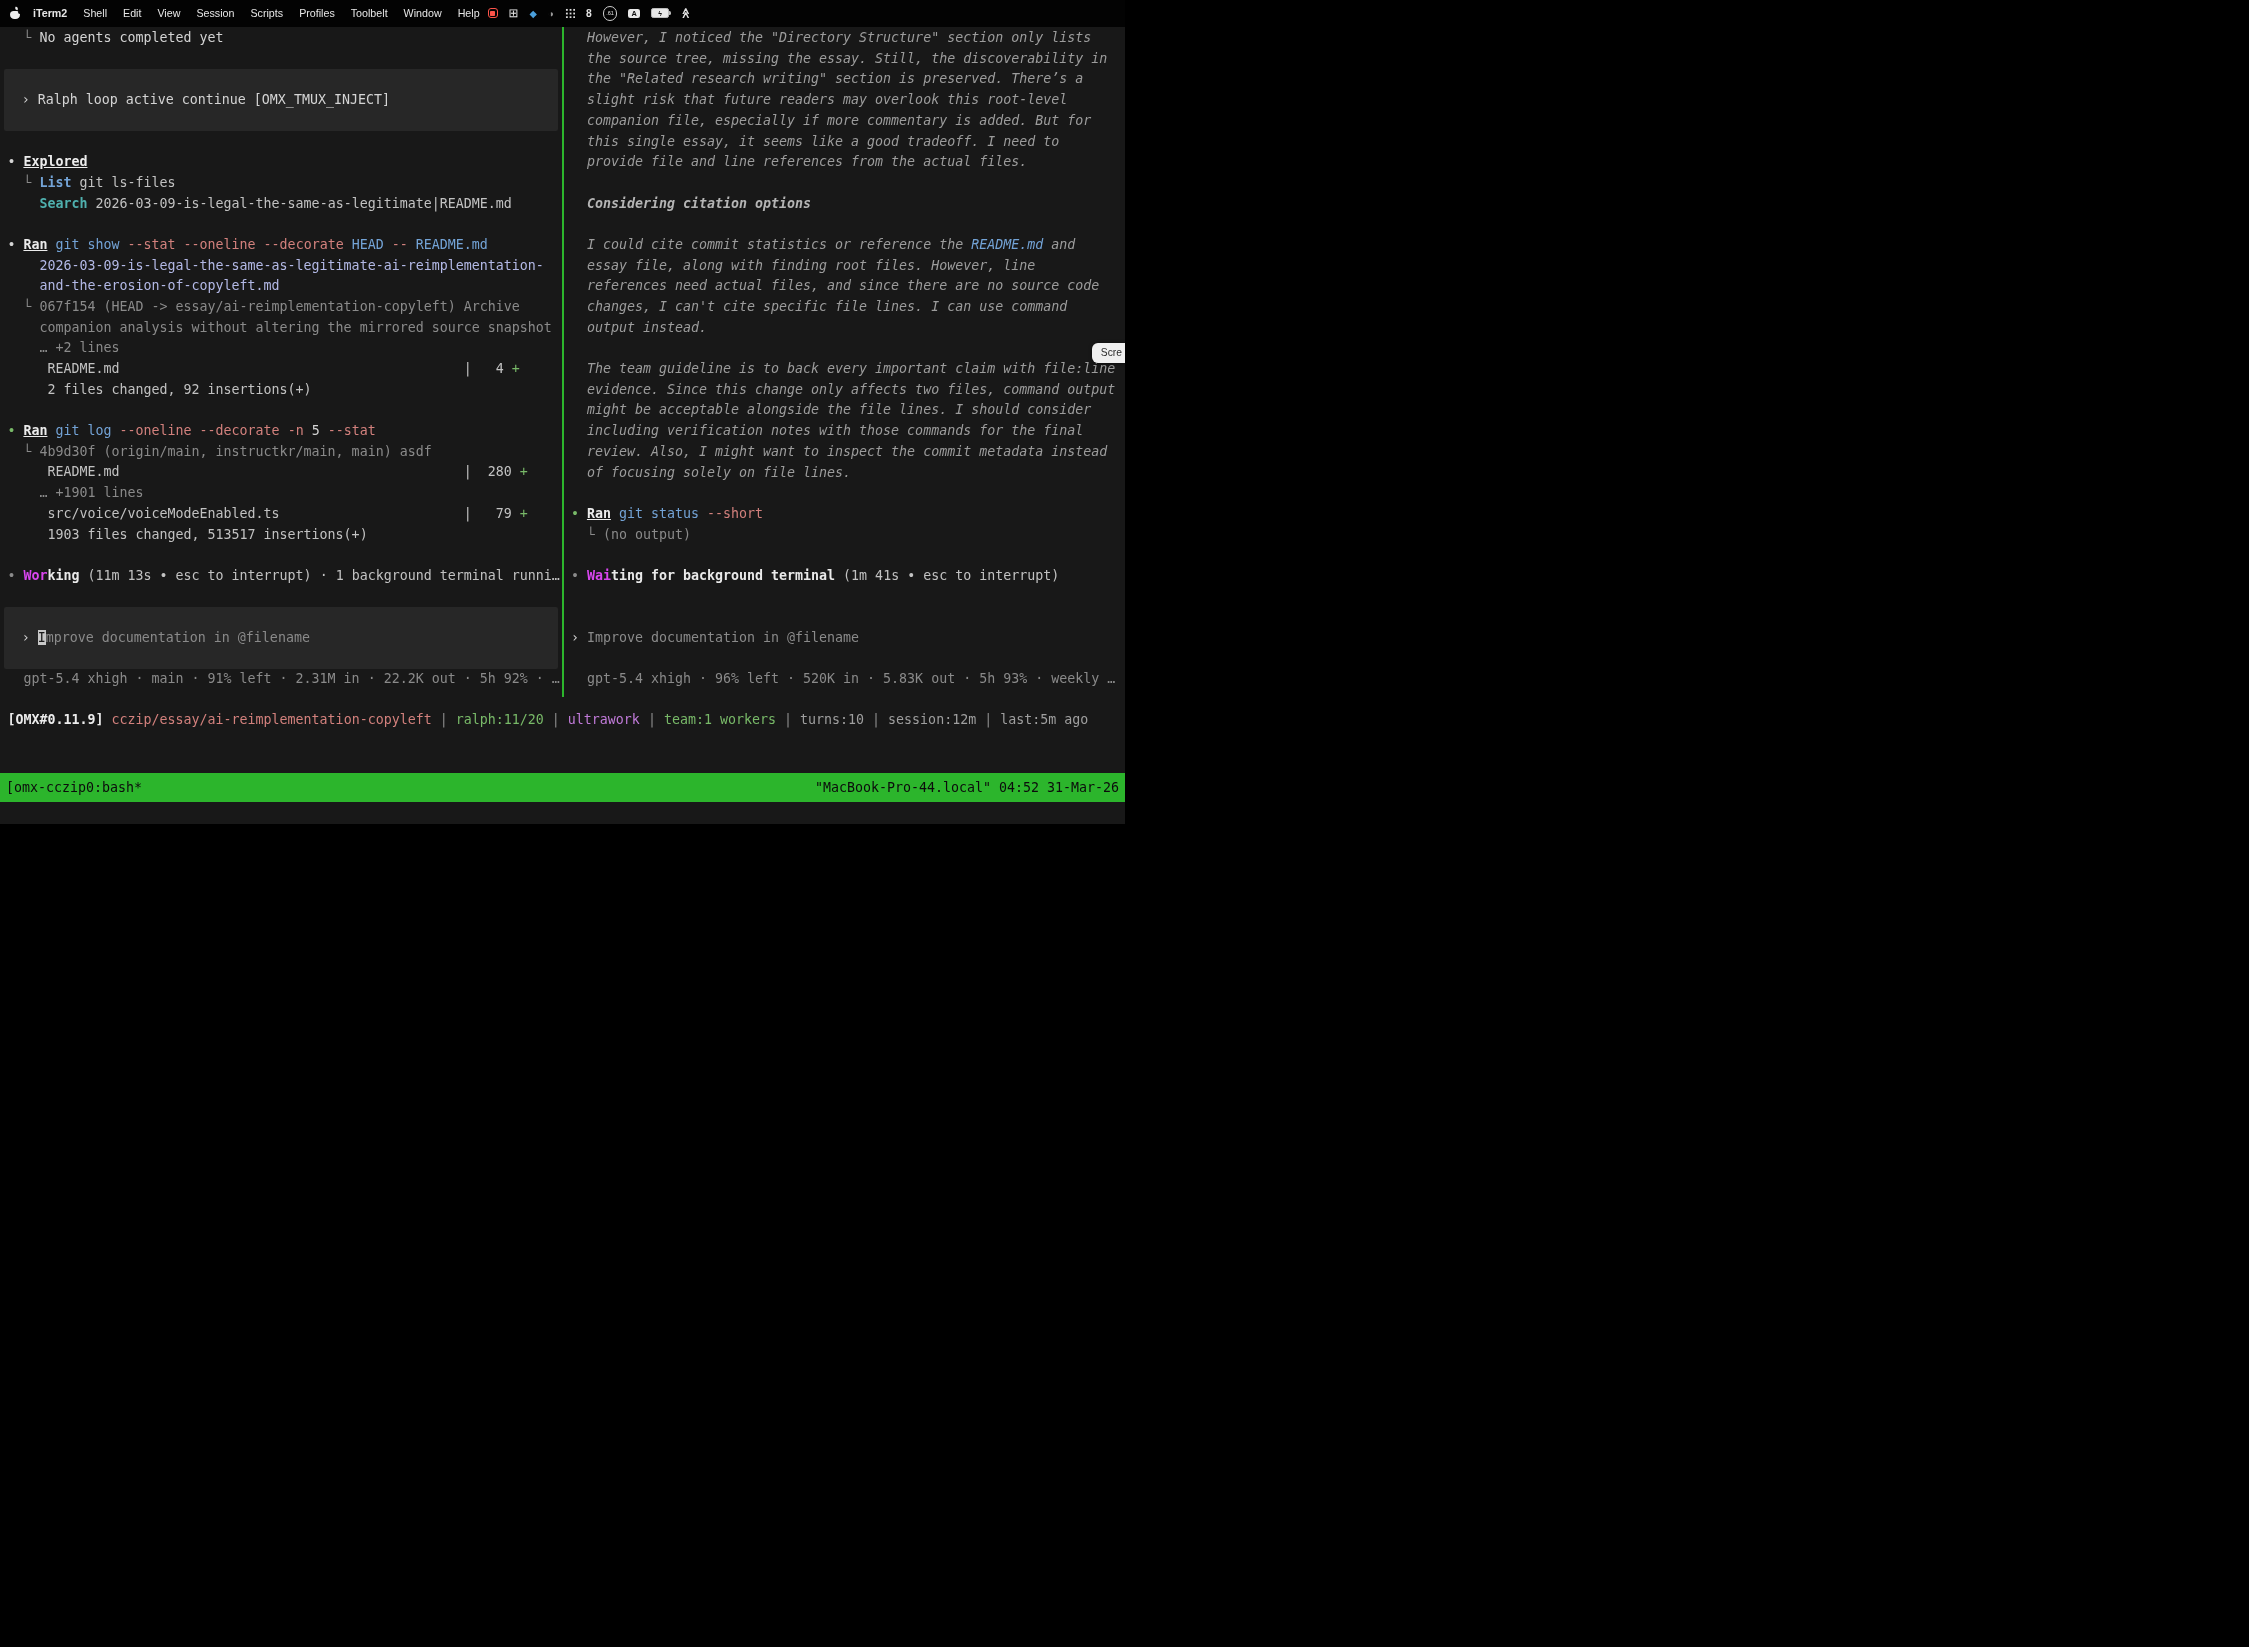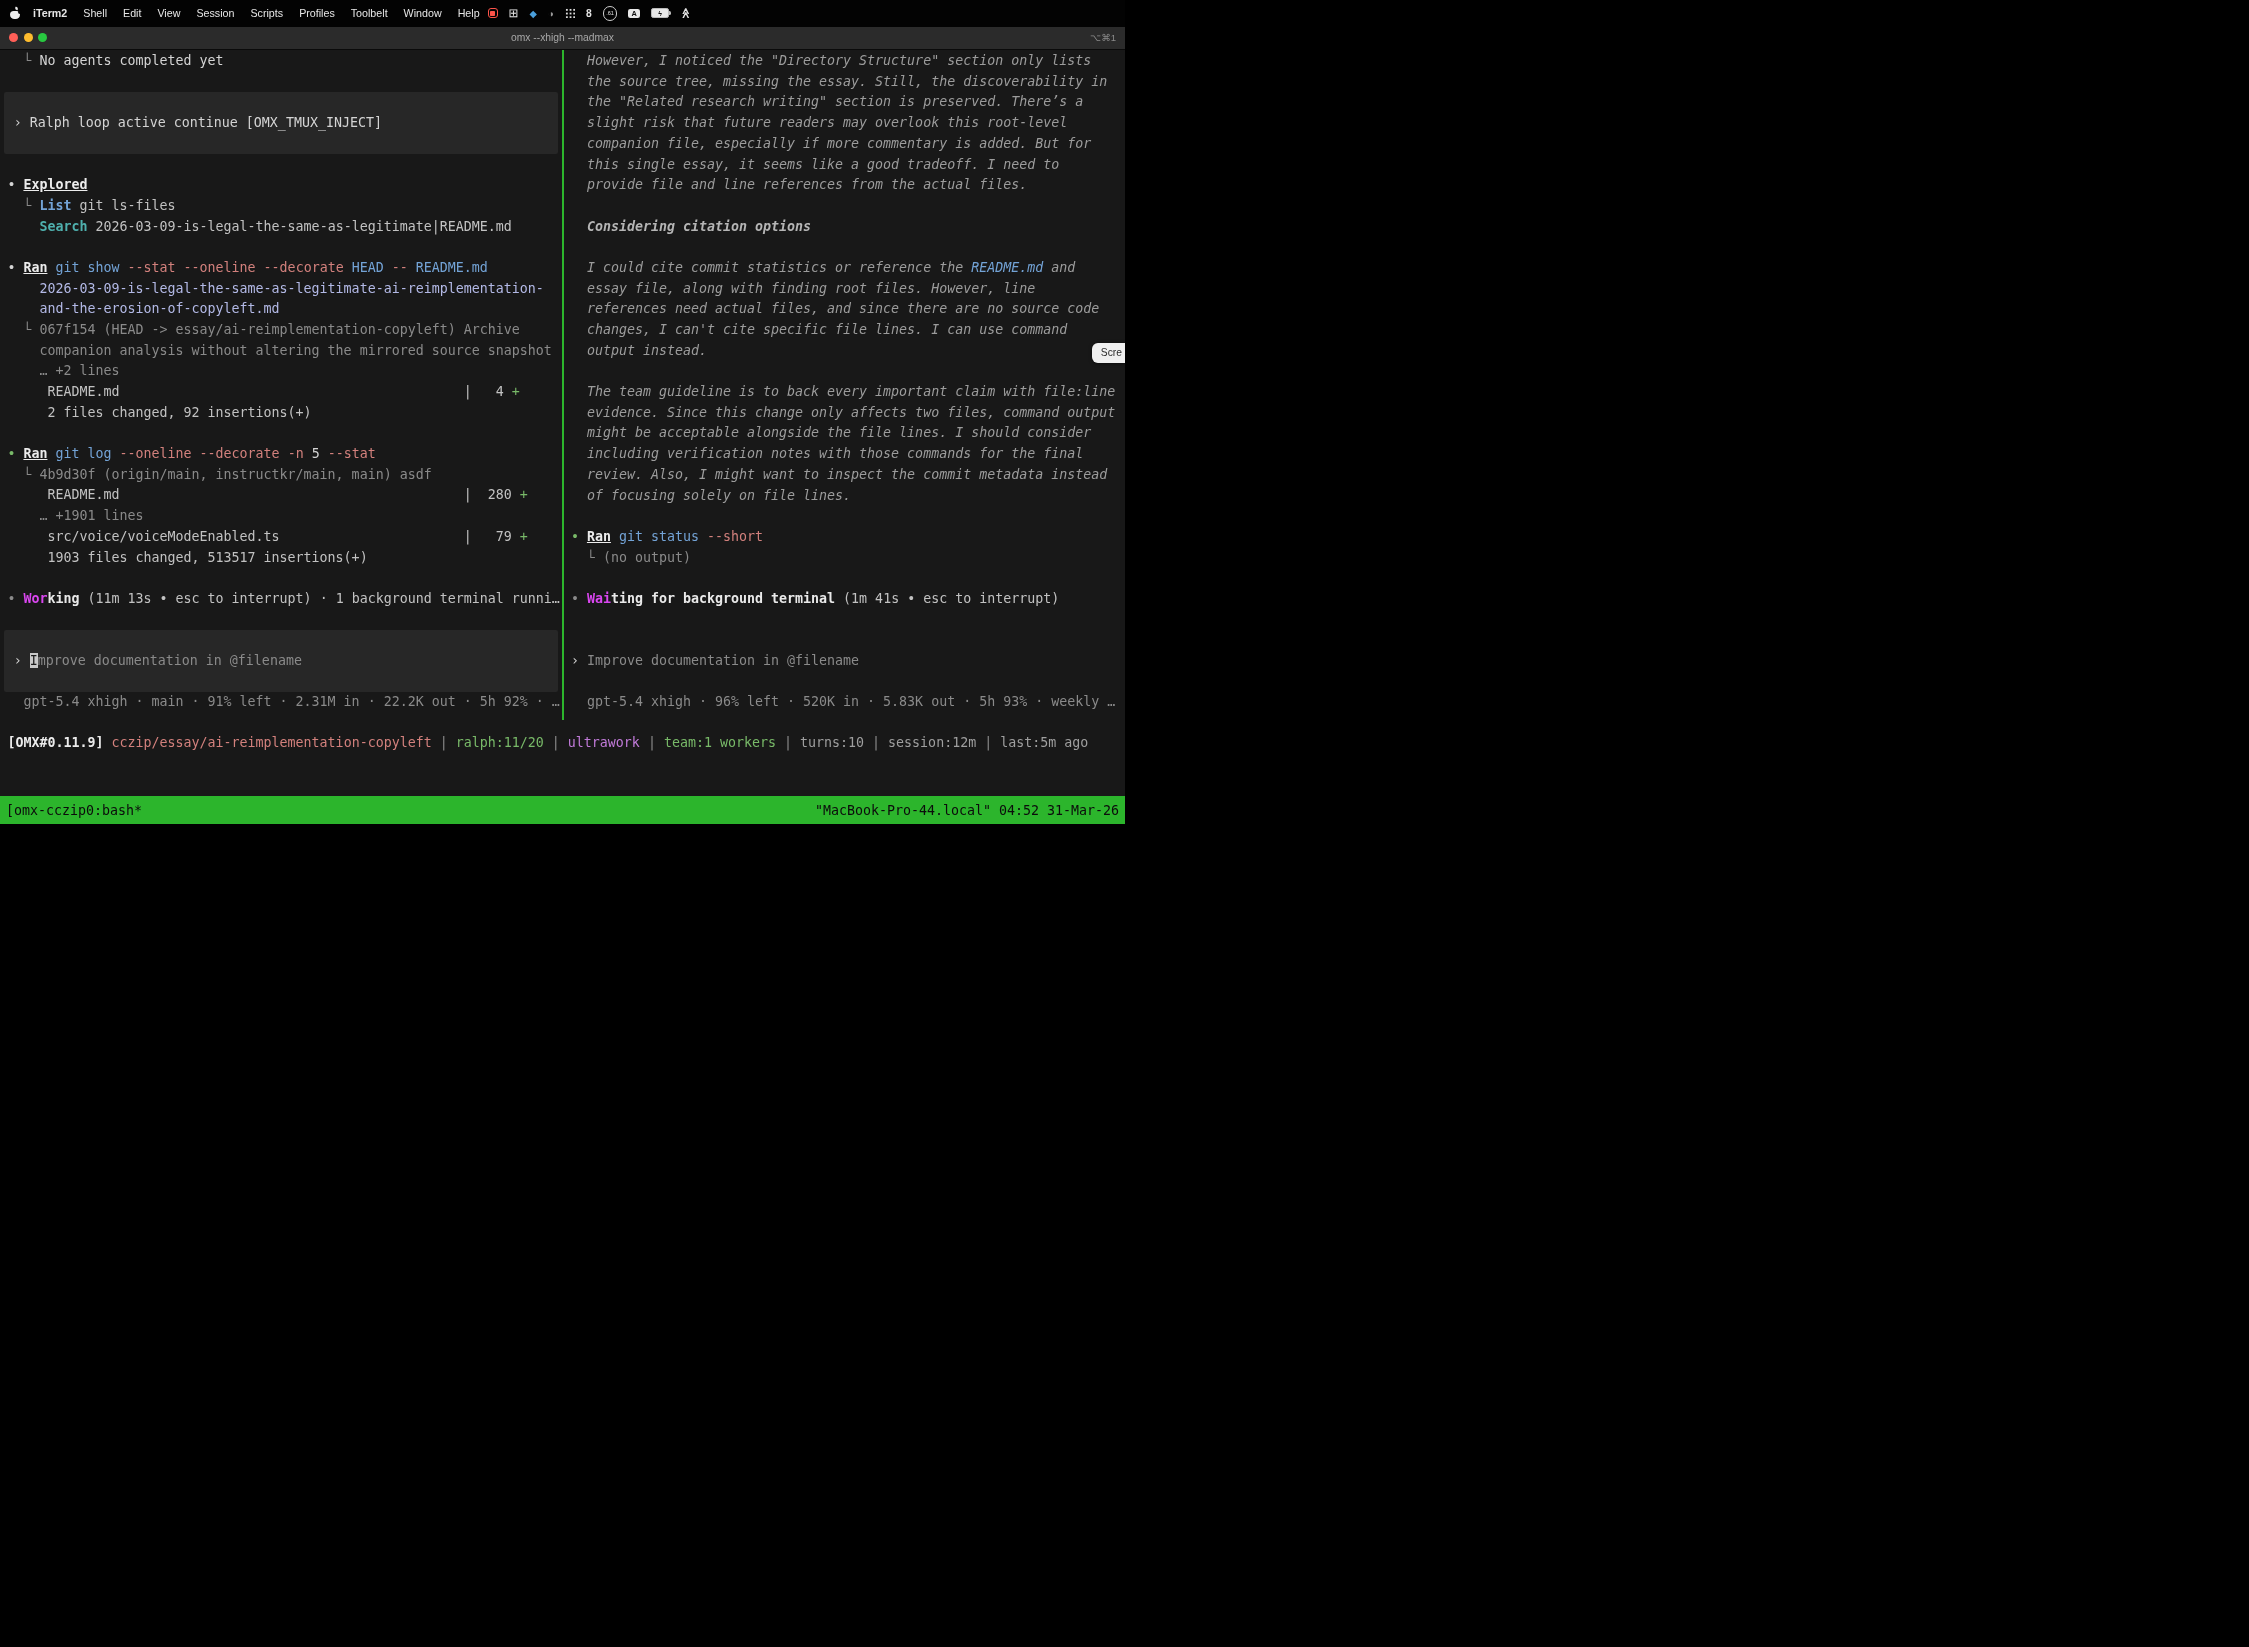"omx --xhigh --madmax" div.titlebar { html: <div> <div> <span></span> <span></span> <span></span> </div> <div>omx --xhigh --madmax</div> <div>⌥⌘1</div> </div> -> none }
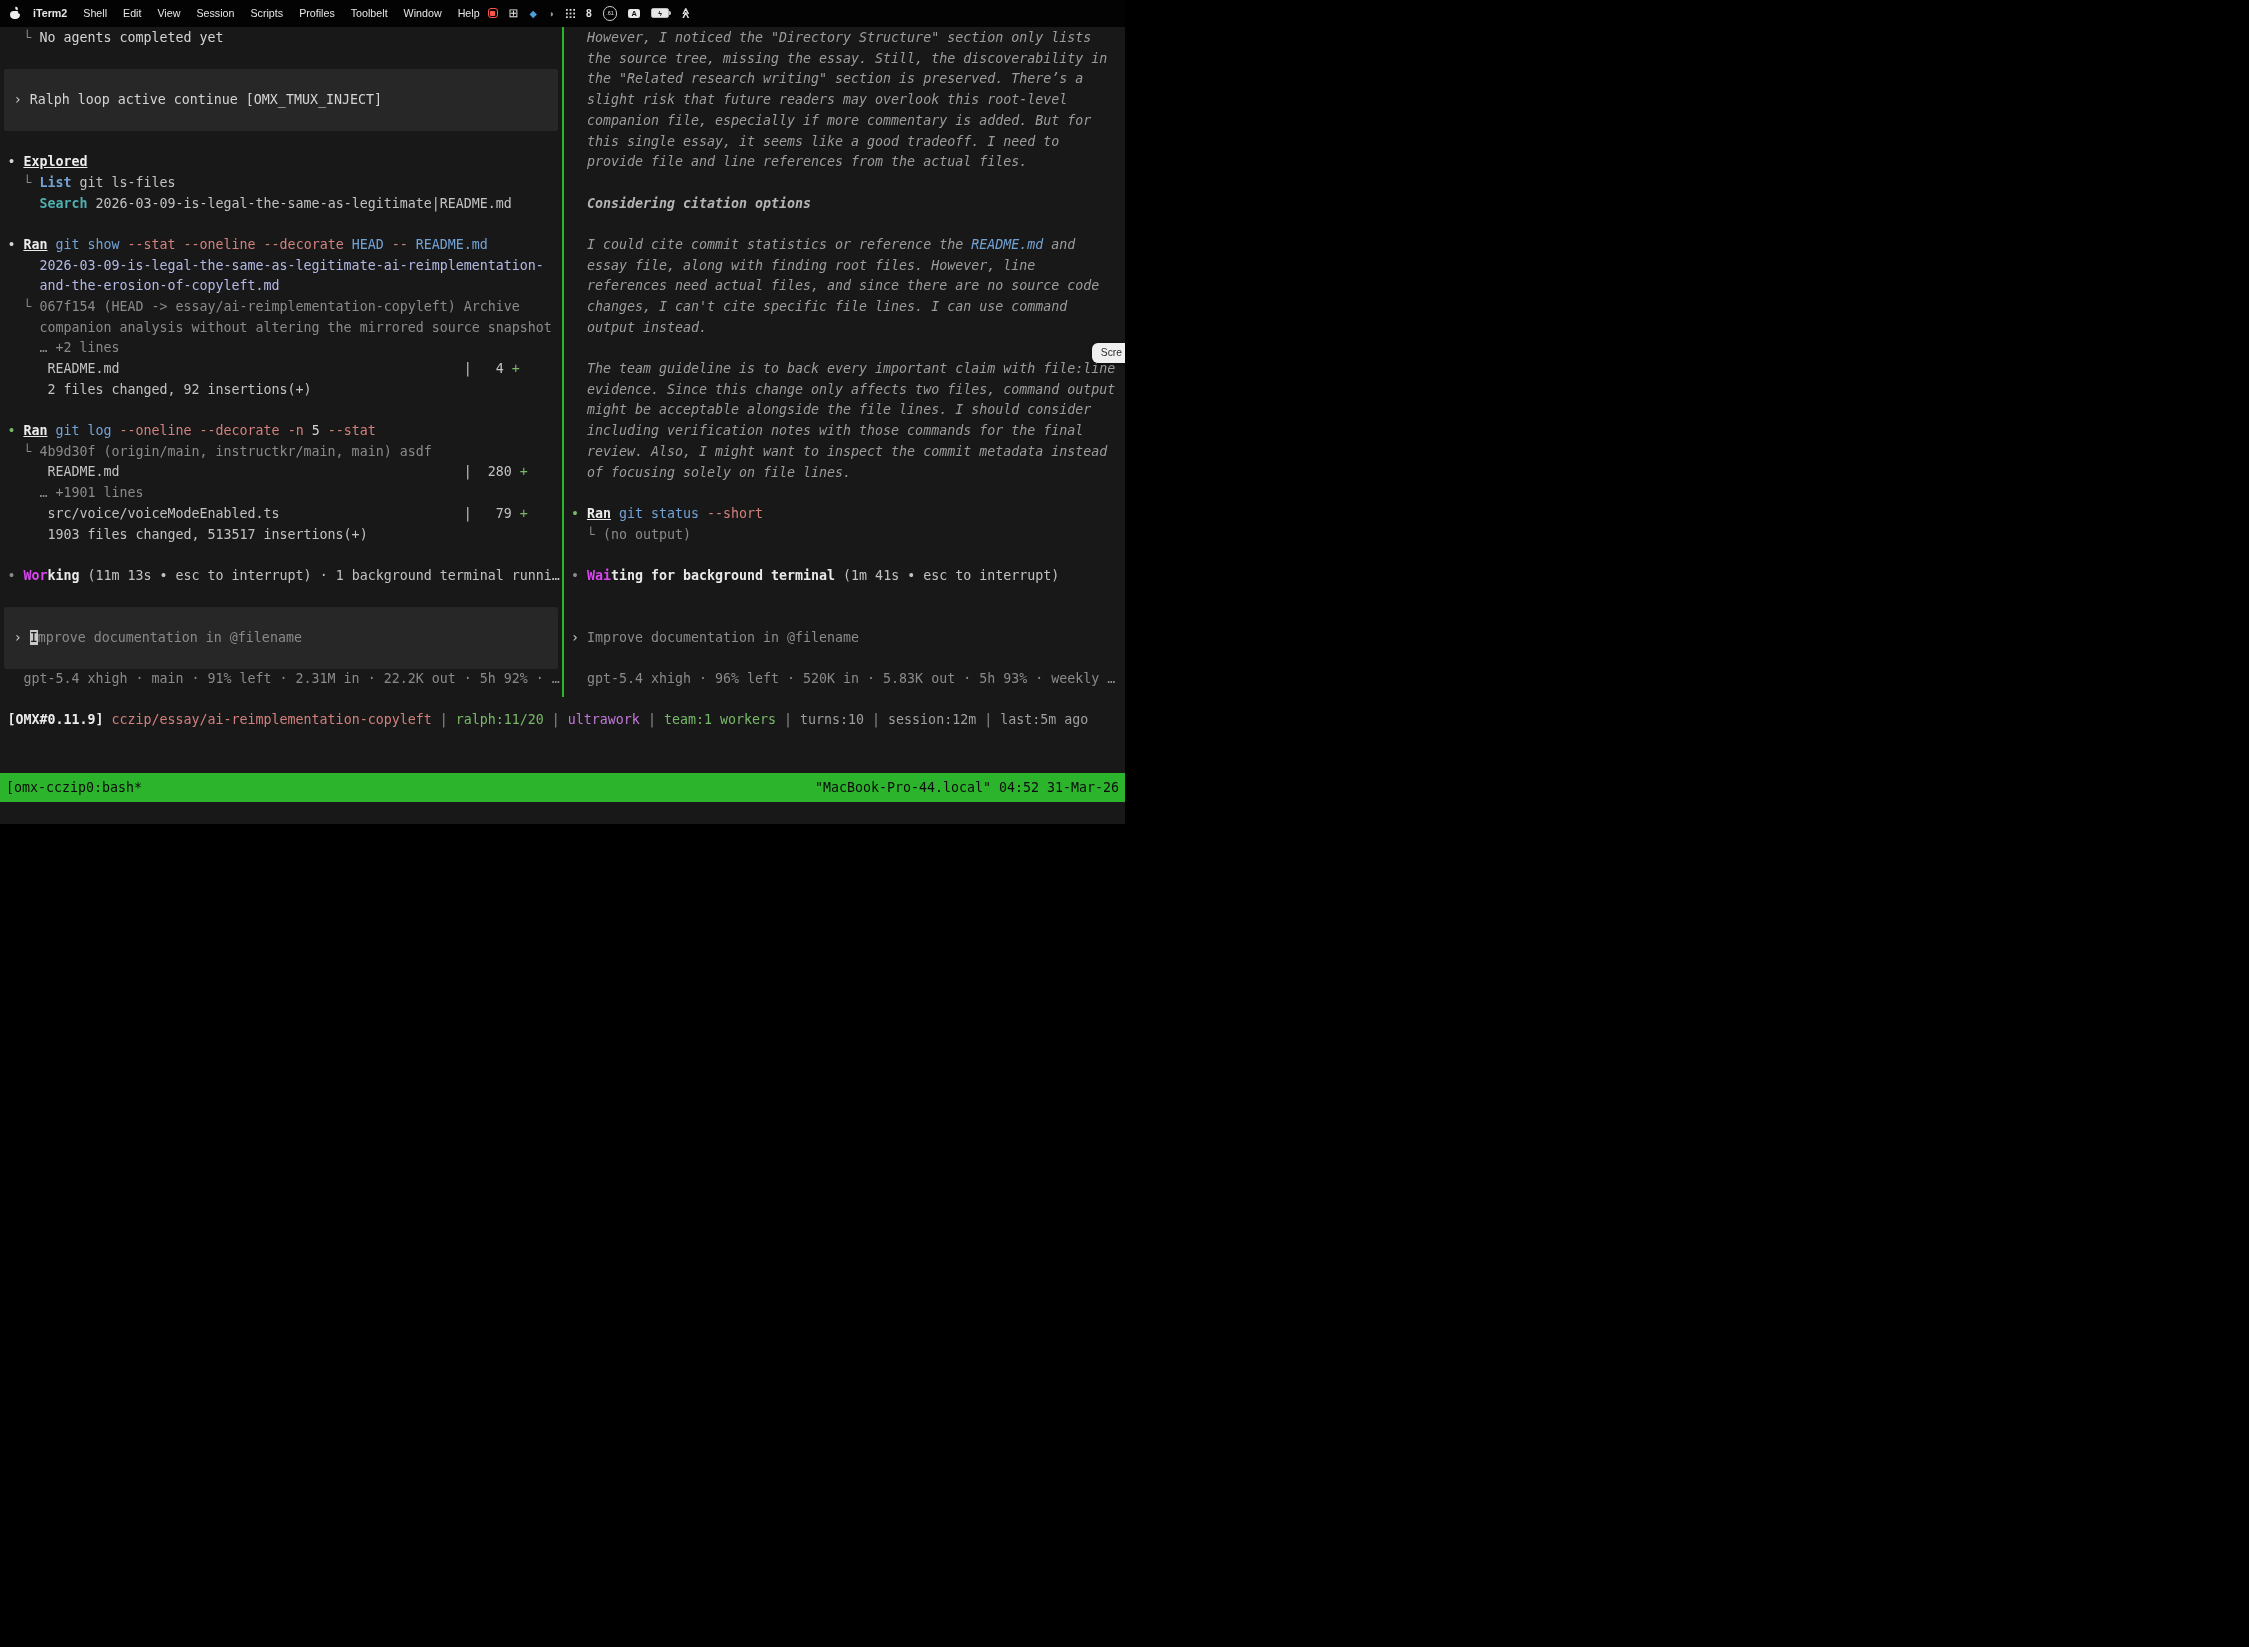"› Ralph loop active continue" .tline.box { padding-left: 10px -> 18px }
